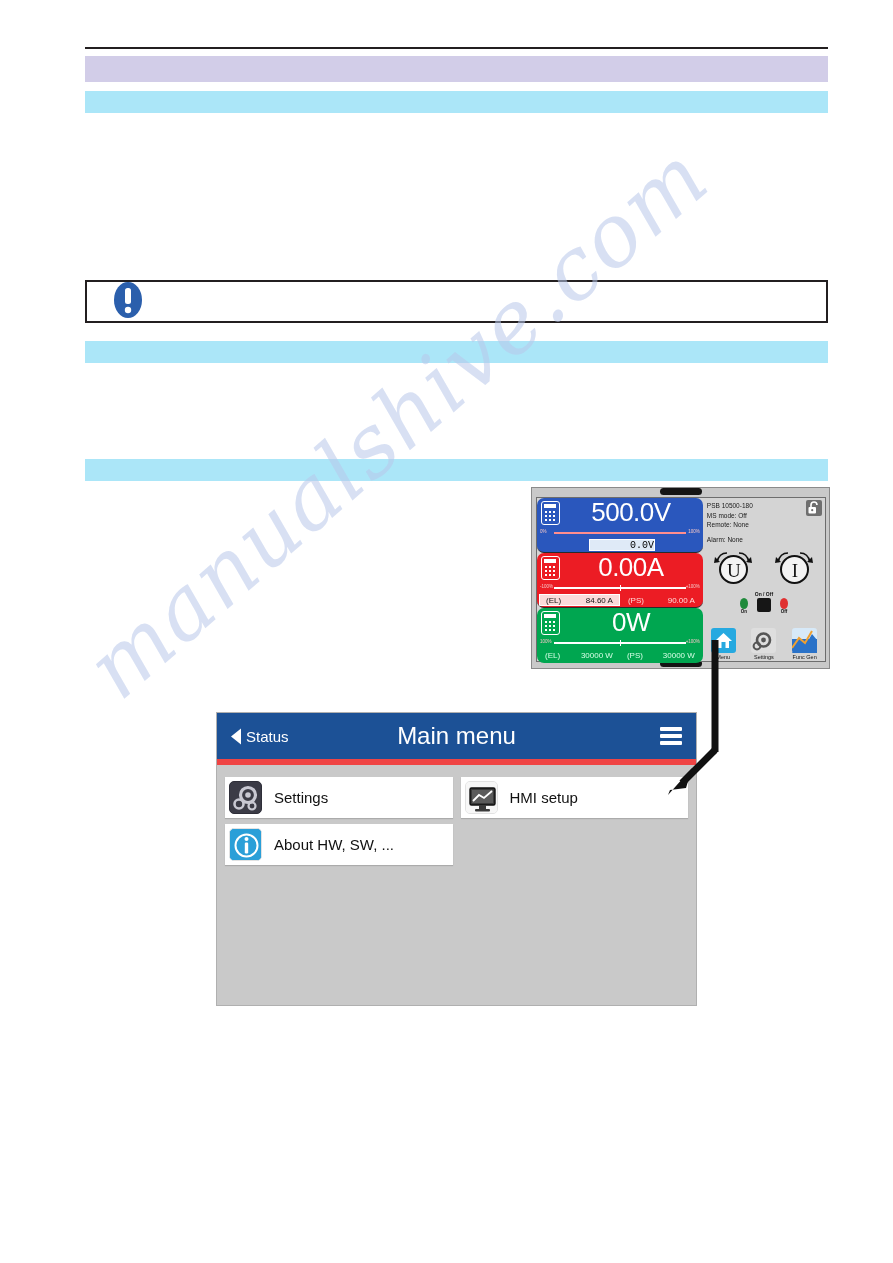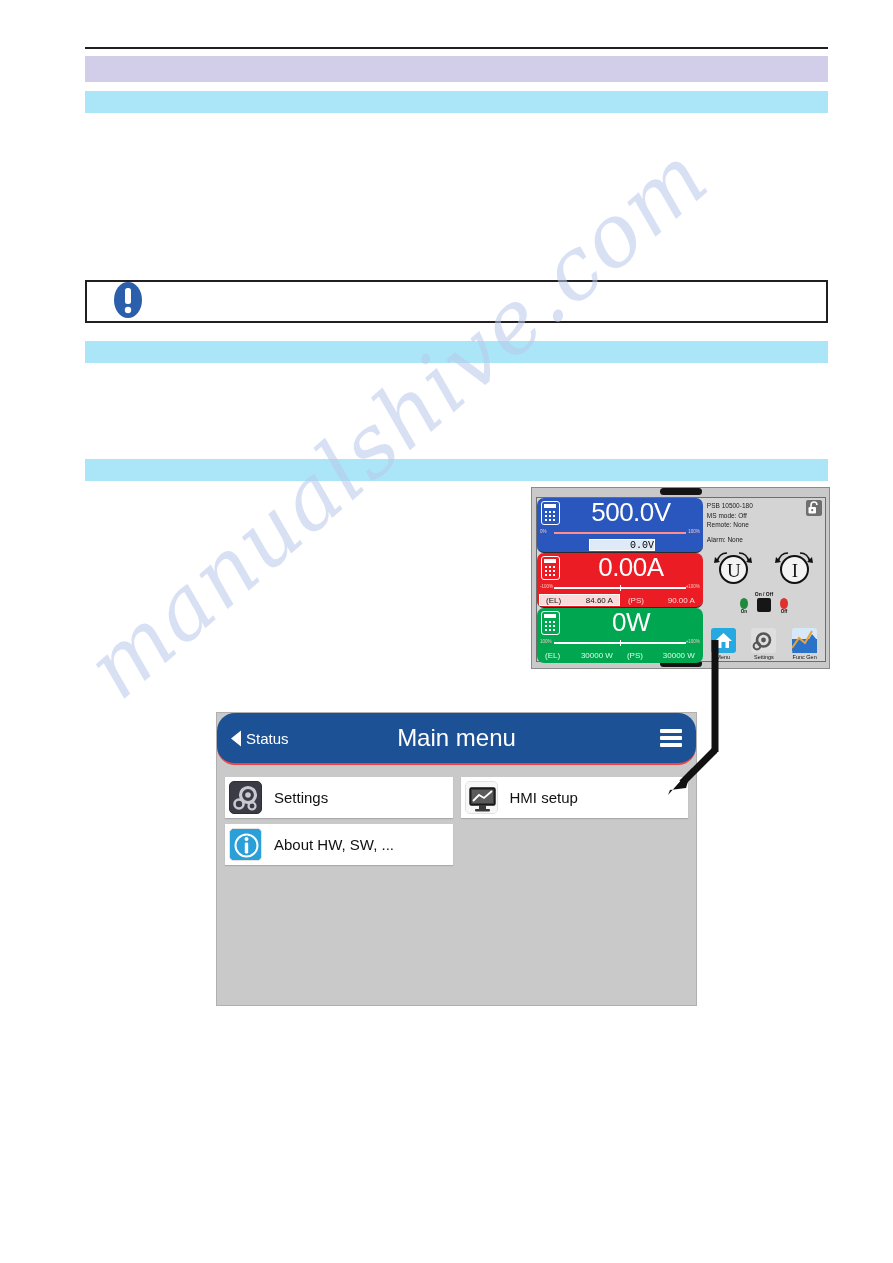"Status" #mm-titlebar { border-bottom: 2px solid #ef4444 -> 6px solid #ef4444; border-radius: 18px -> none }
